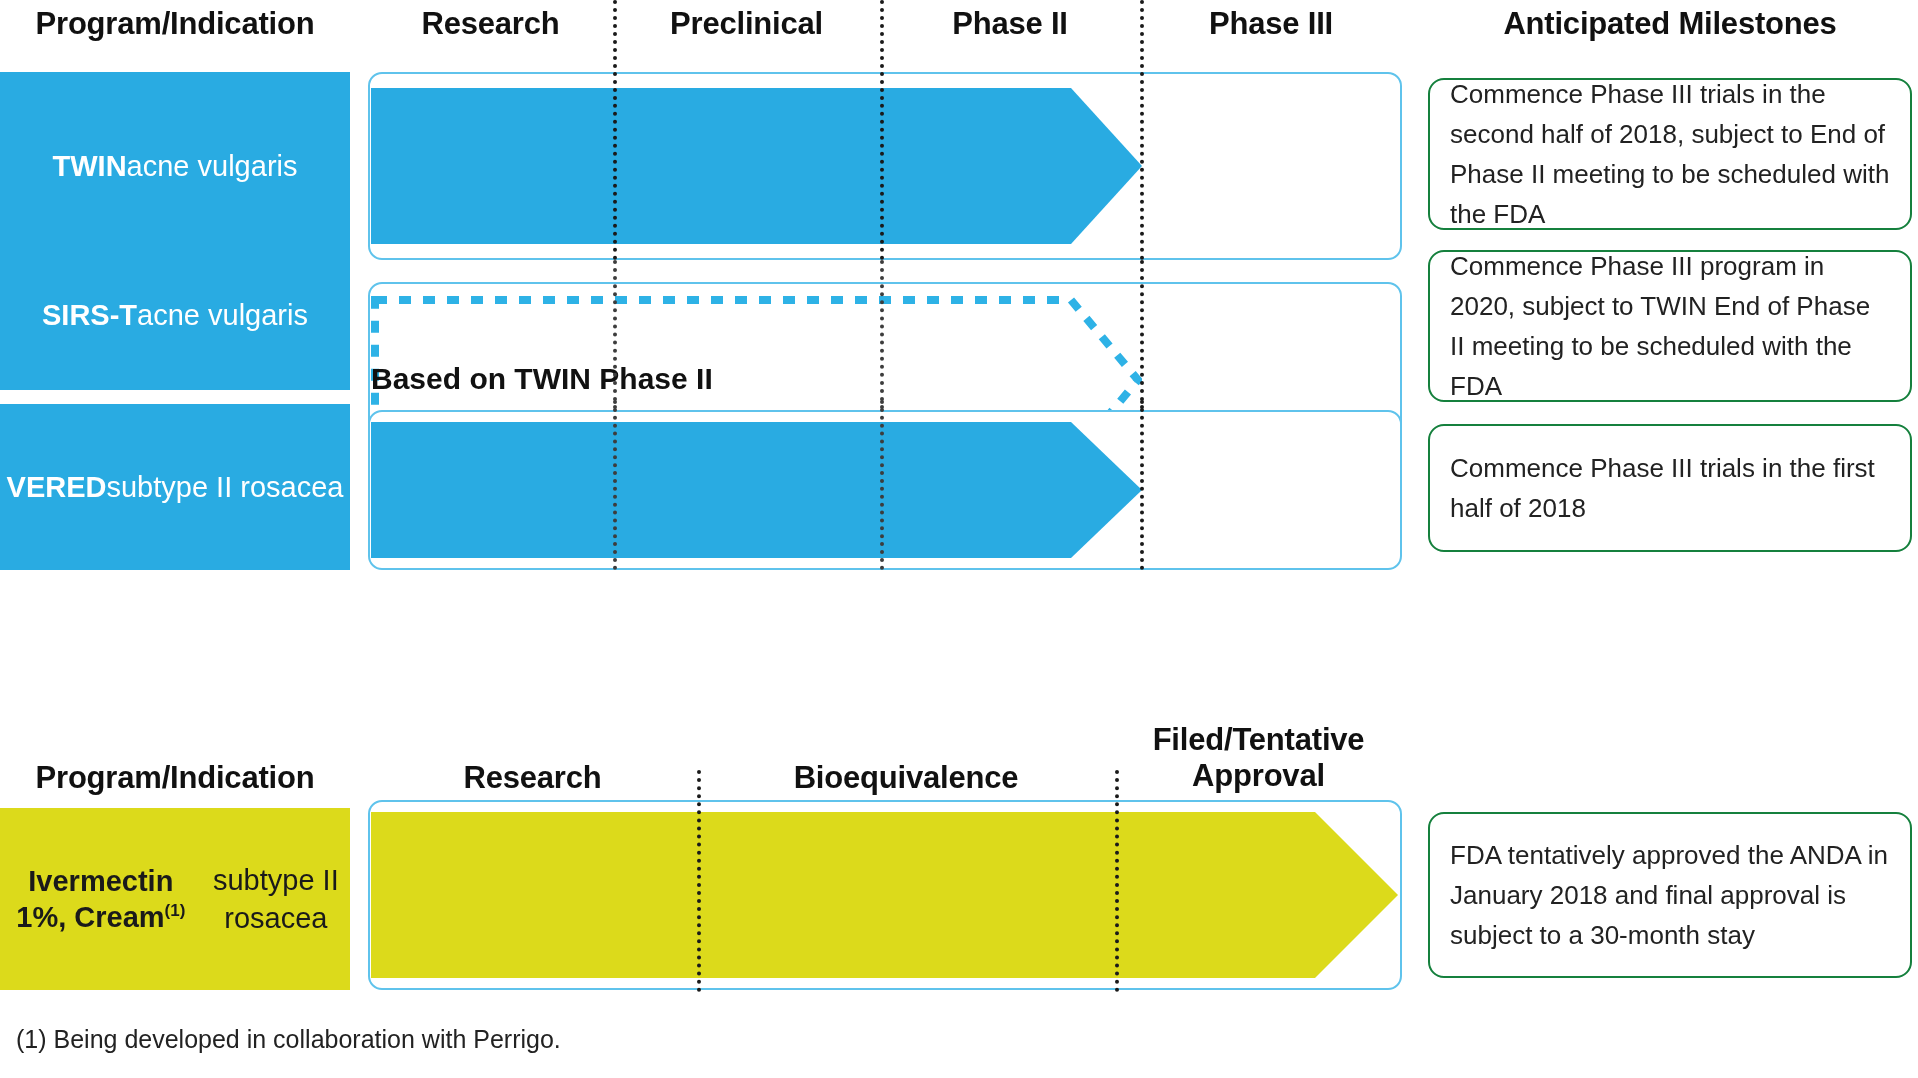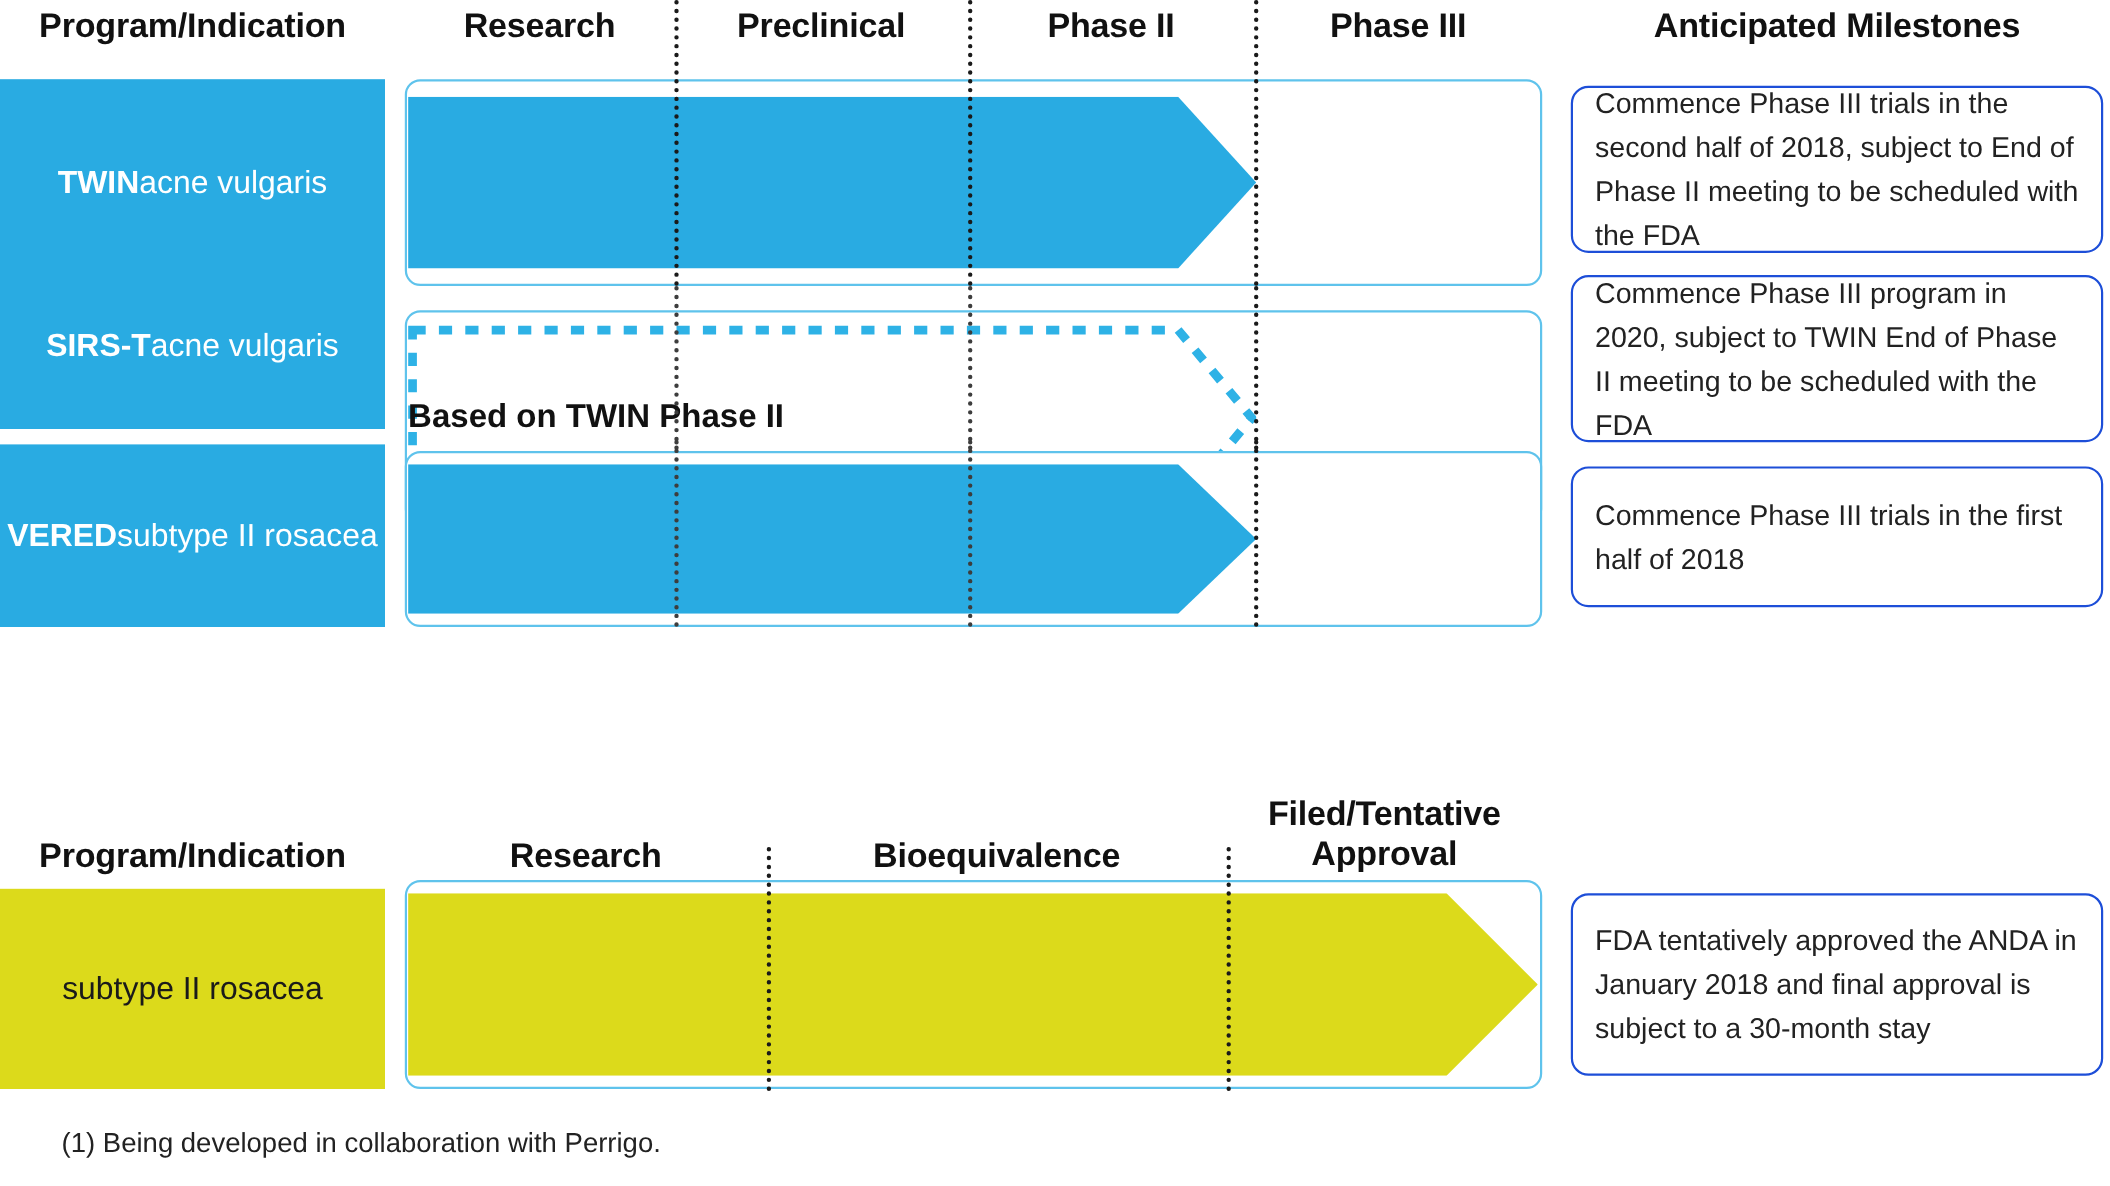"Commence Phase III trials in" .milestone { border: 2px solid #1d4ed8 -> 2px solid #15803d }
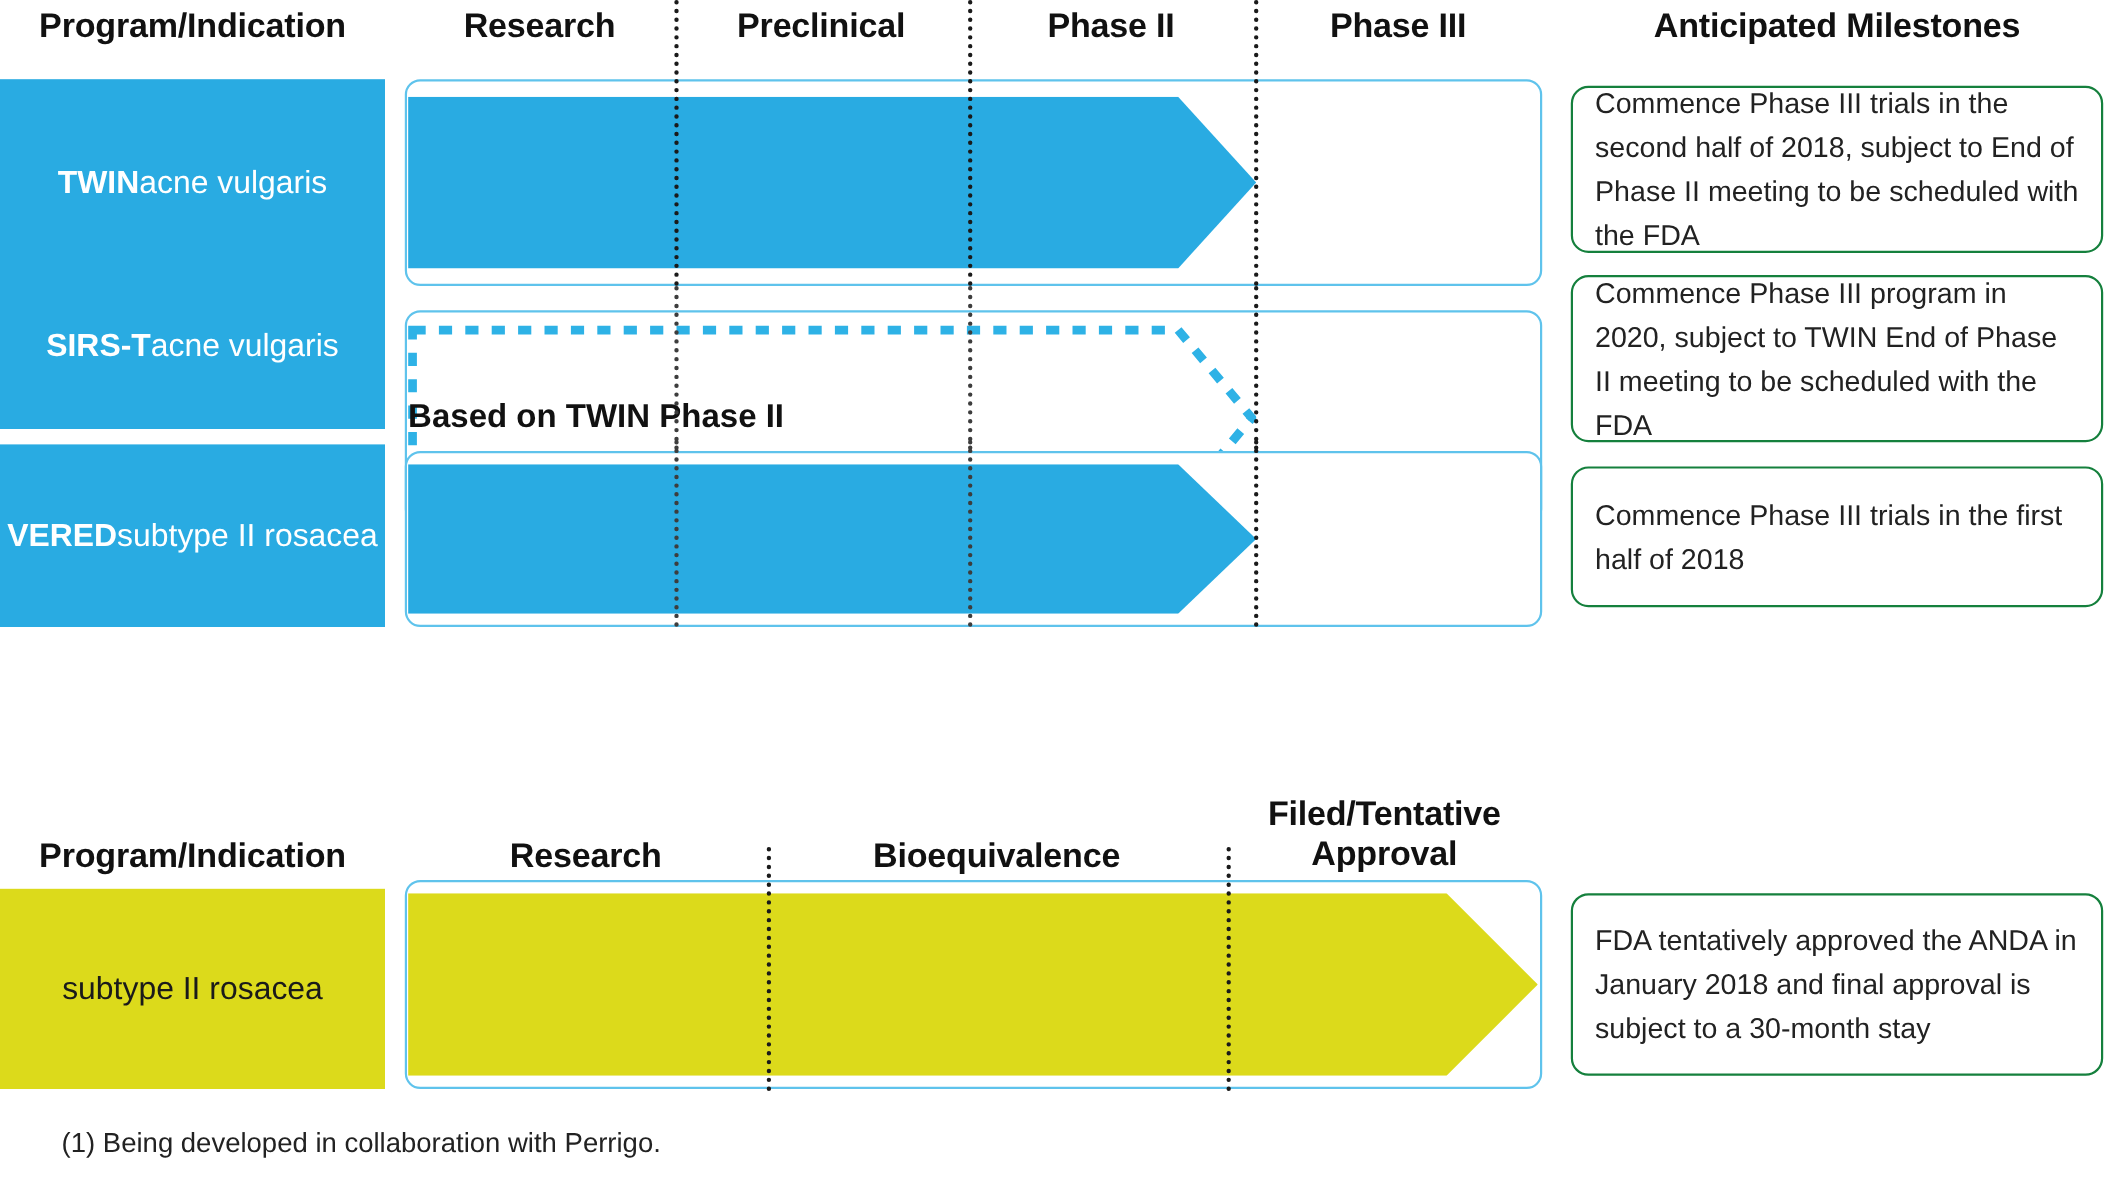"Ivermectin 1%, Cream(1)" div.prog-name { html: none -> <div> <span>Ivermectin 1%, Cream</span><span>(1)</span> </div> }
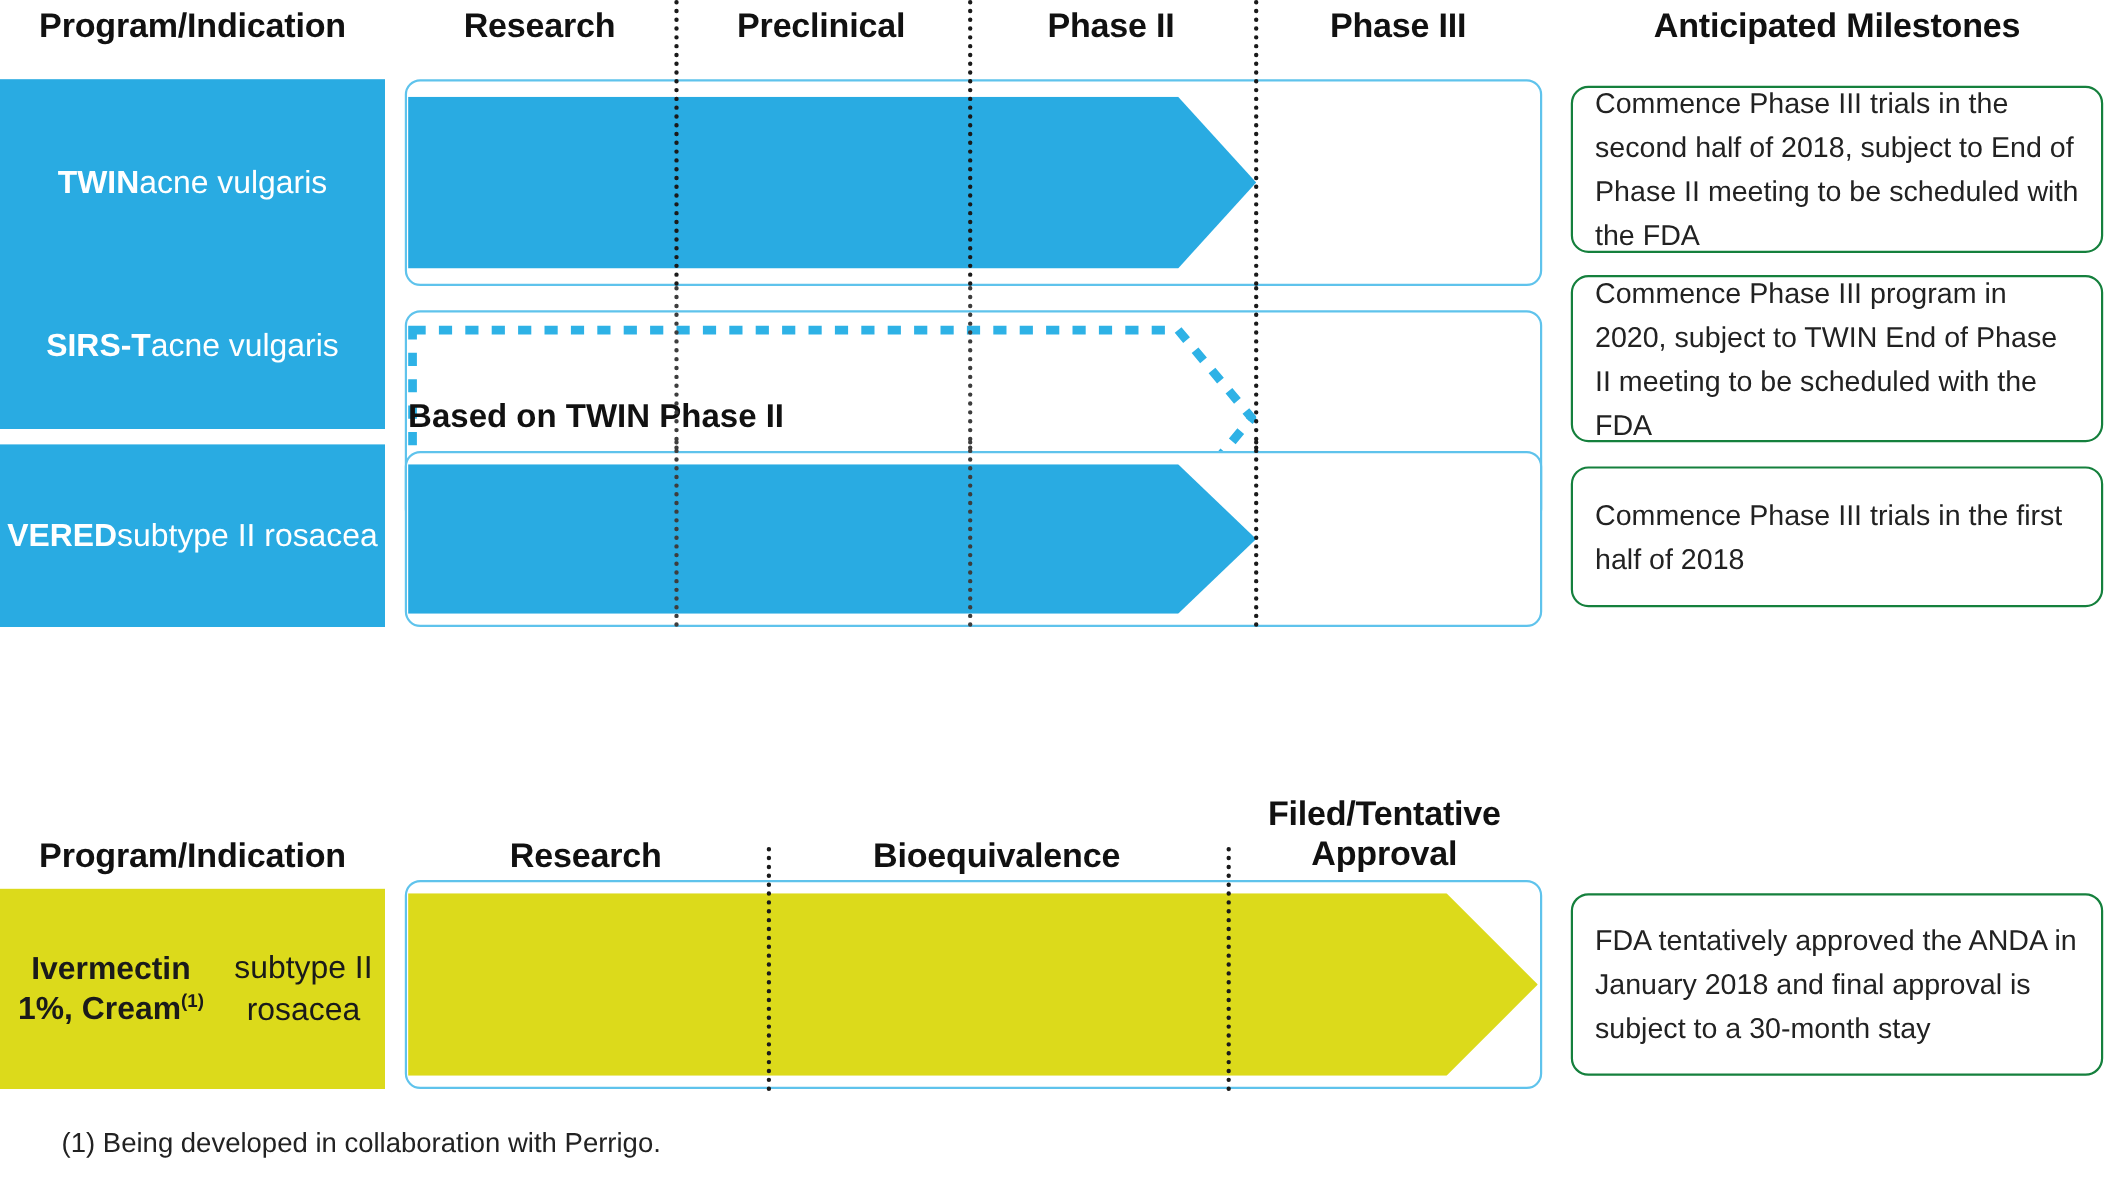"(1) Being developed in collaboration" .footnote { margin-left: 40px -> none }
